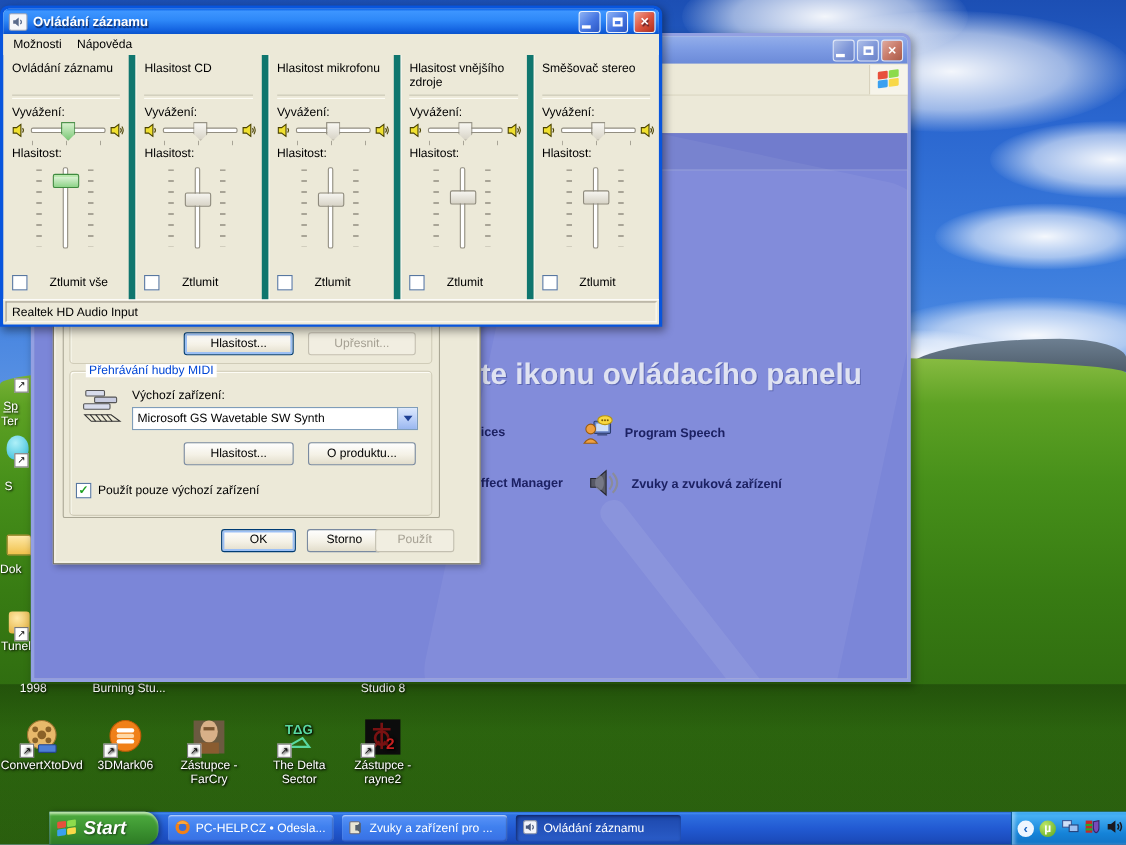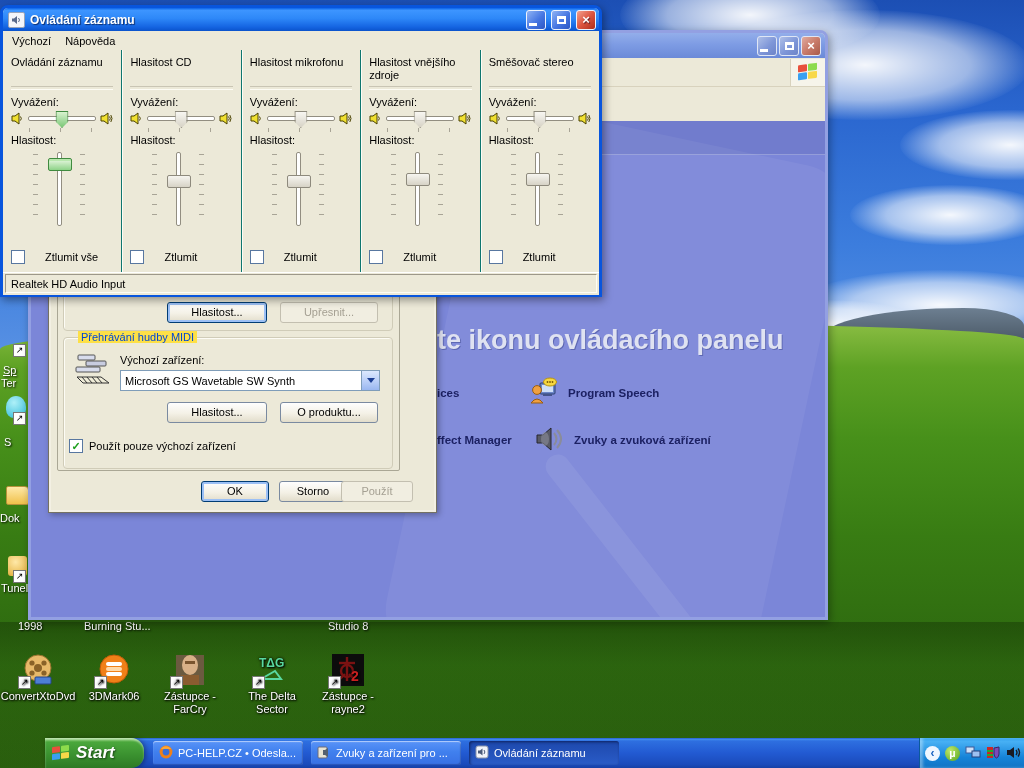"Výchozí" span { text: Výchozí -> Možnosti }
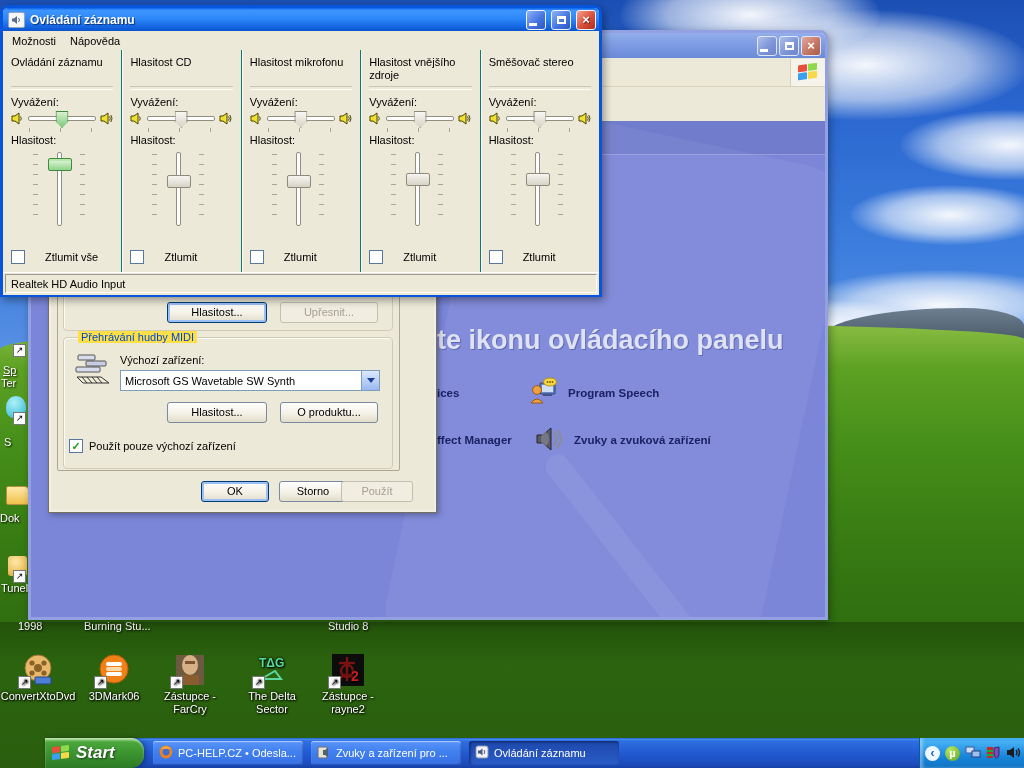"Hlasitost CD" .channel + .channel { border-left: 1px solid #0f766e -> 6px solid #0f766e }
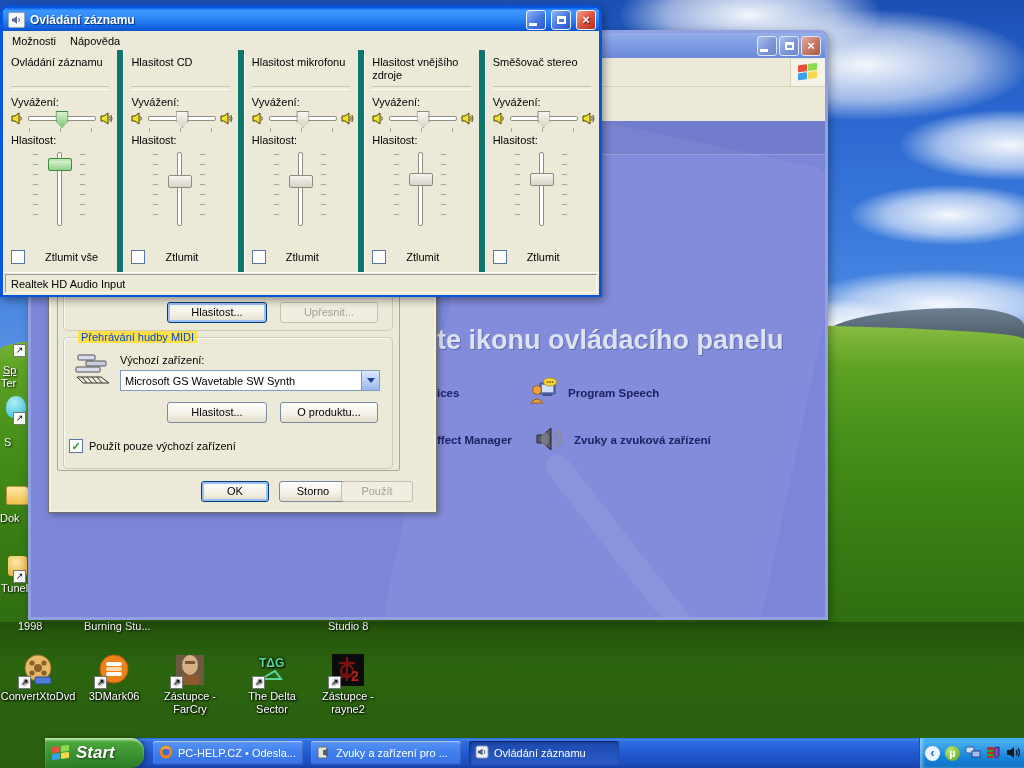"Přehrávání hudby MIDI" .group-label { background: #fde047 -> #ffffff }
